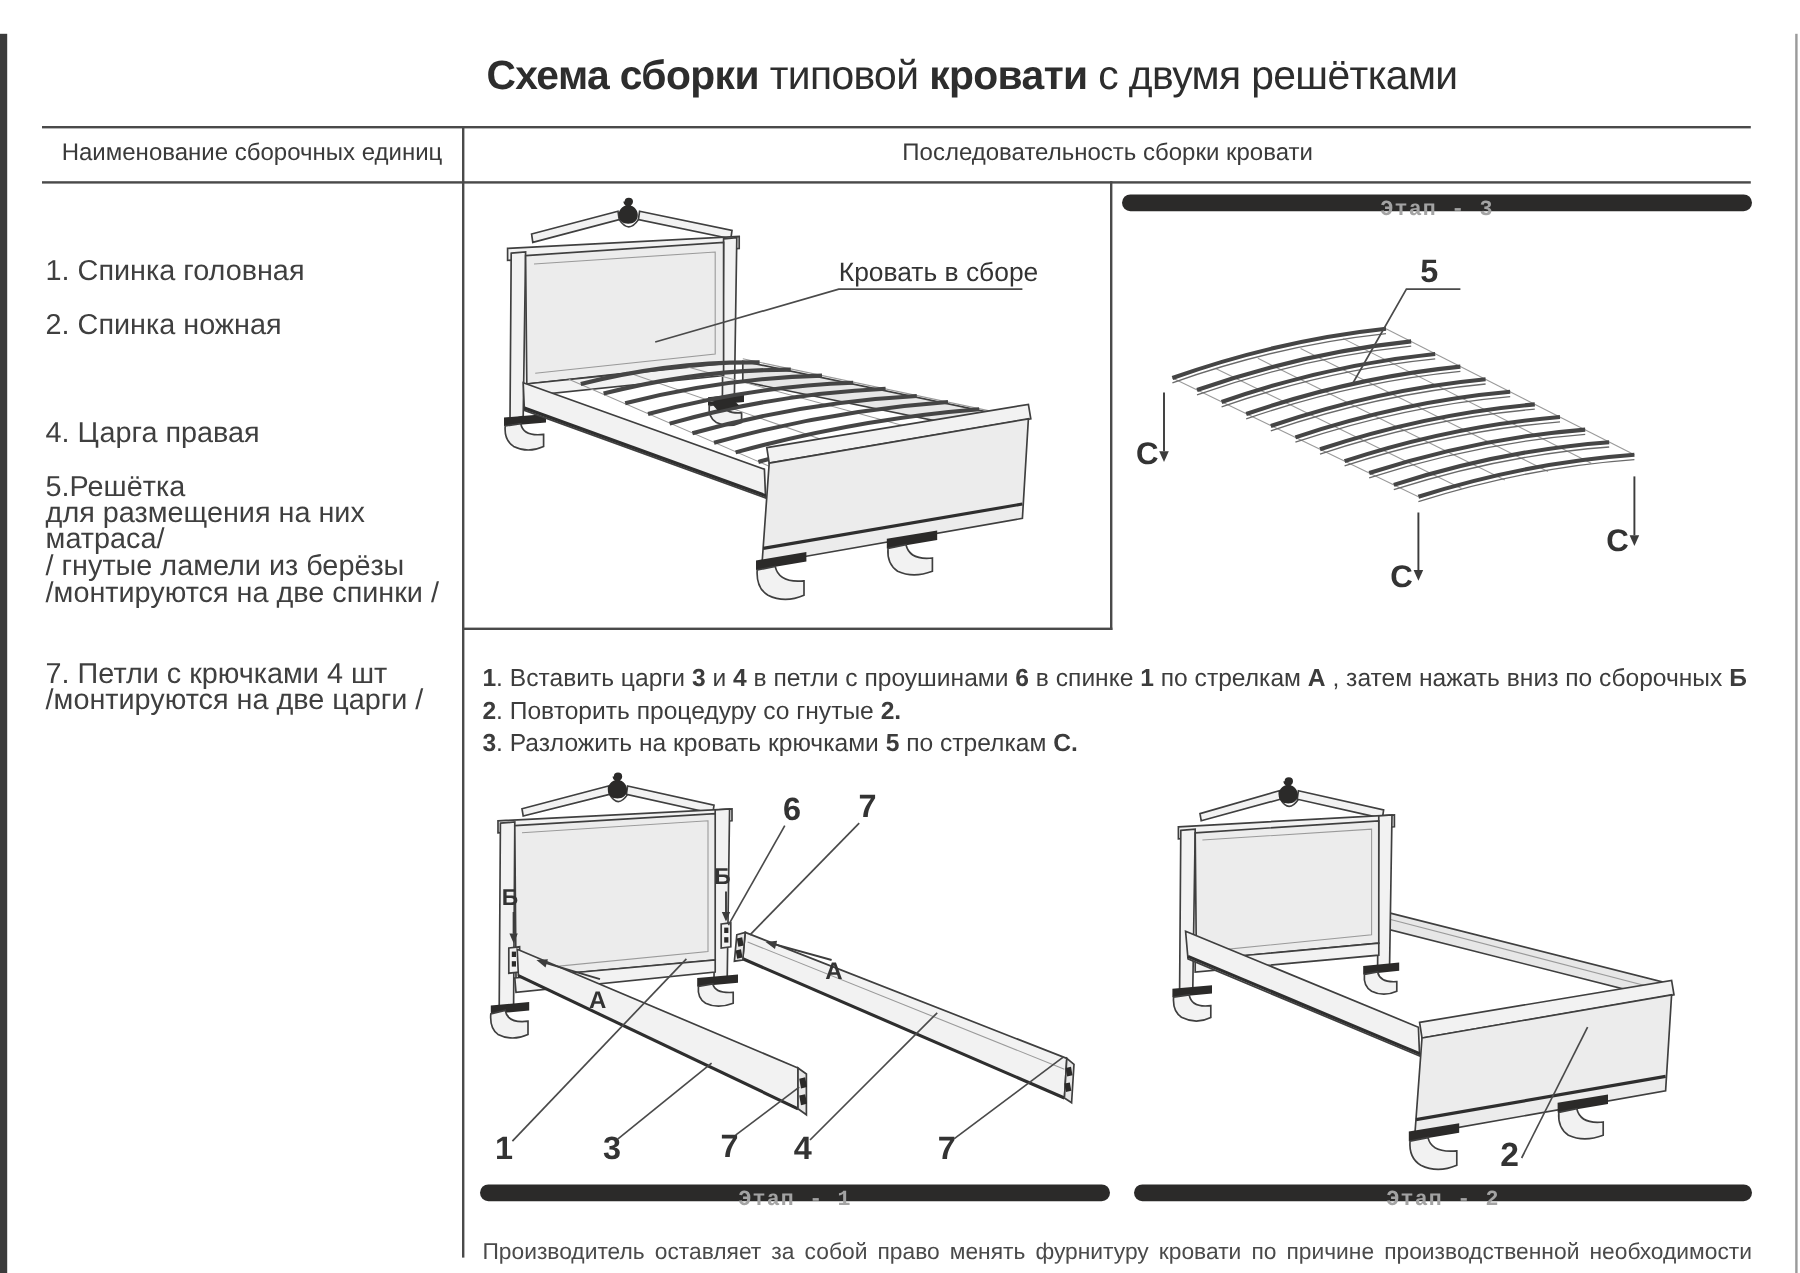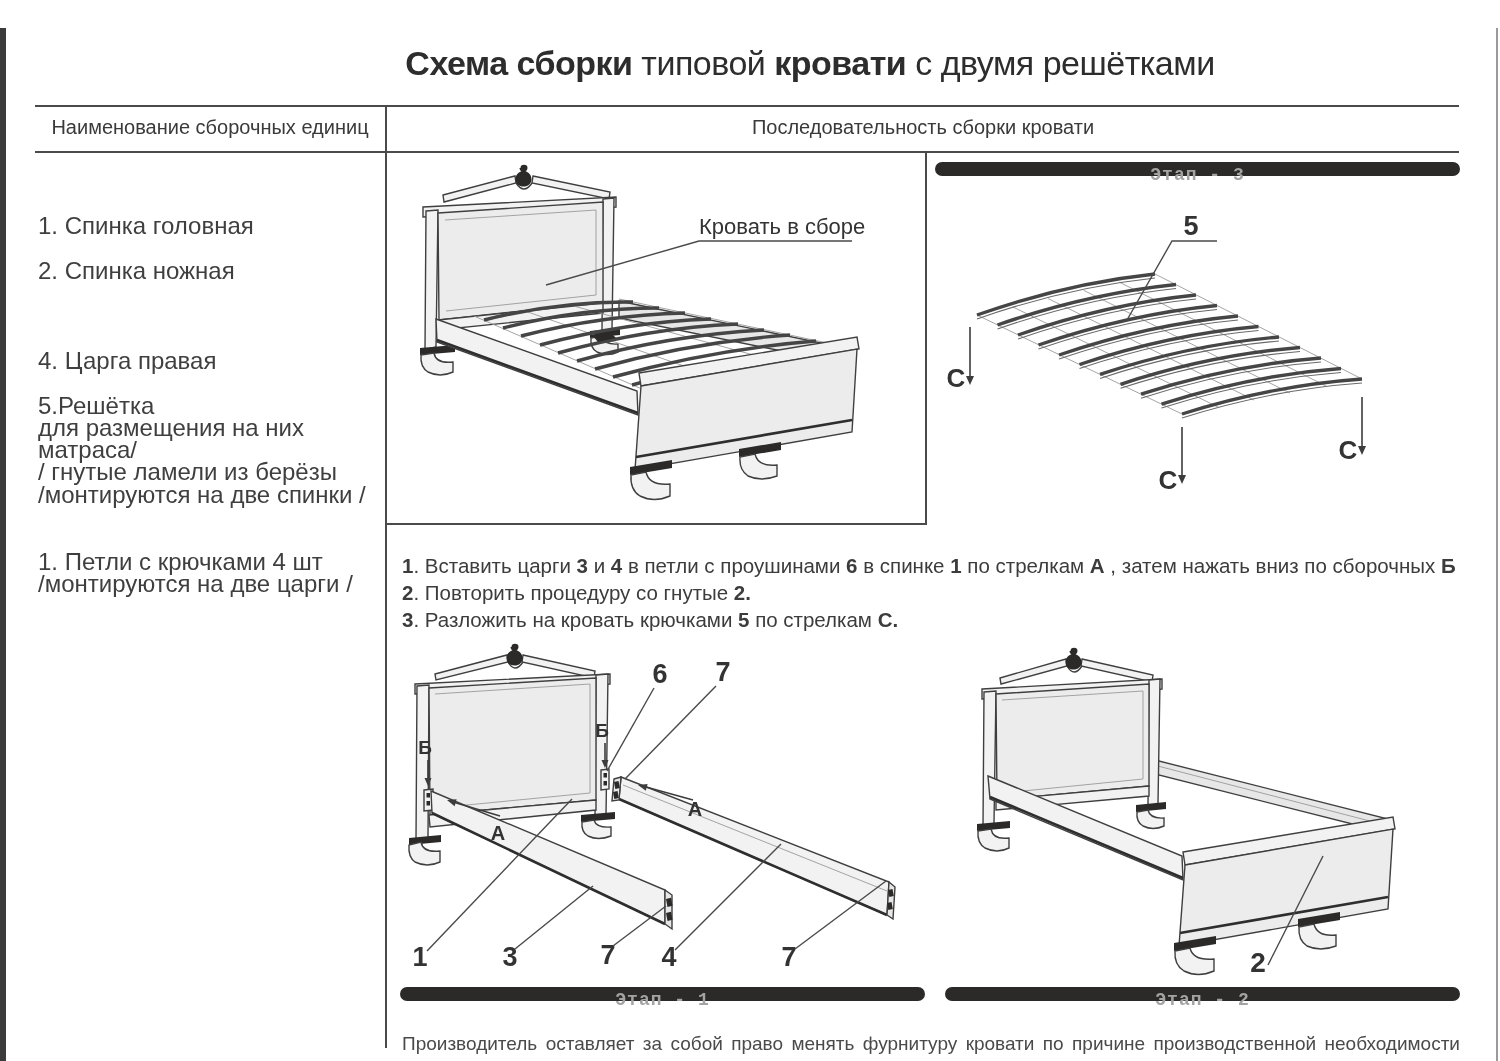"1. Петли с крючками 4" div.pl { text: 1 -> 7 }
